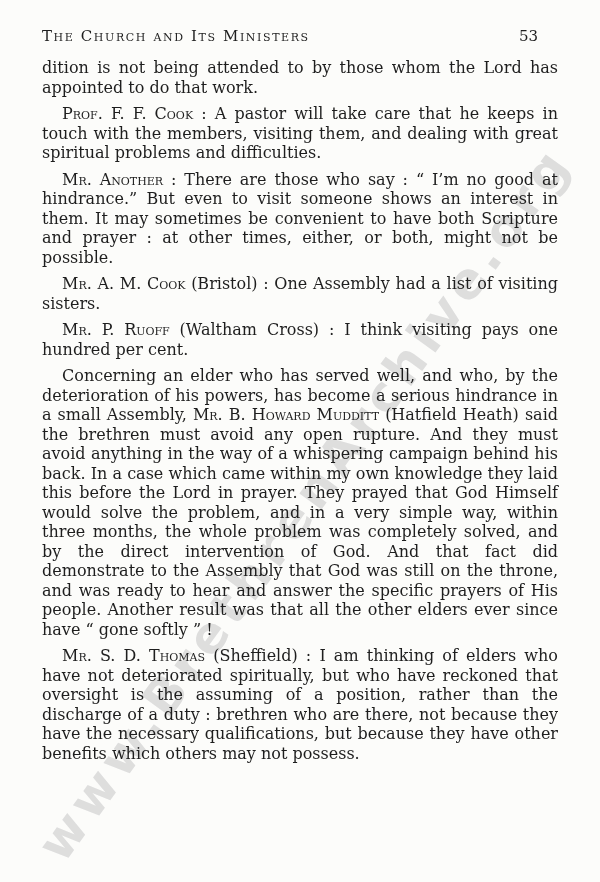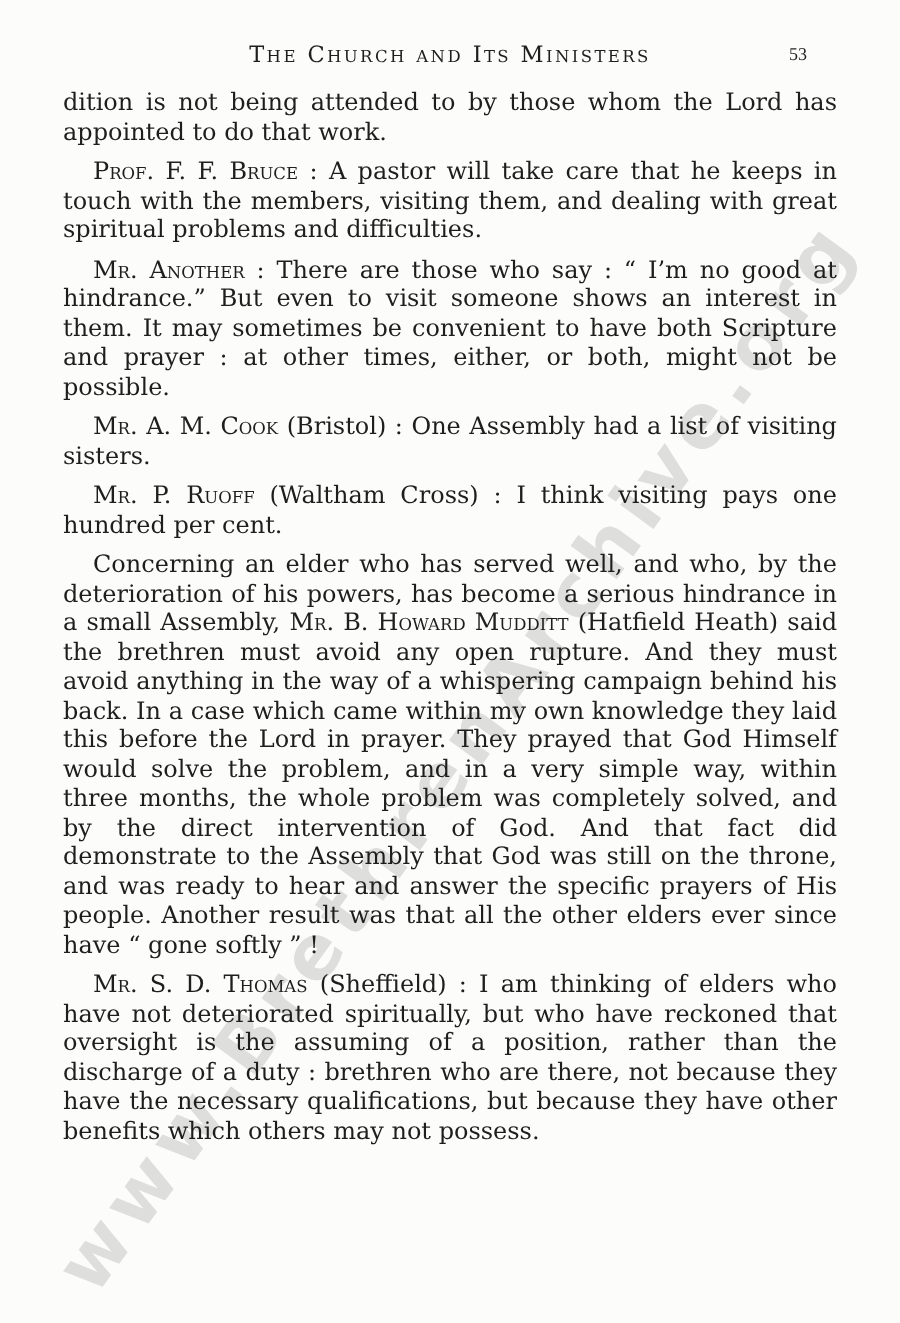"The Church and Its Ministers" .running-title { text-align: center -> none }
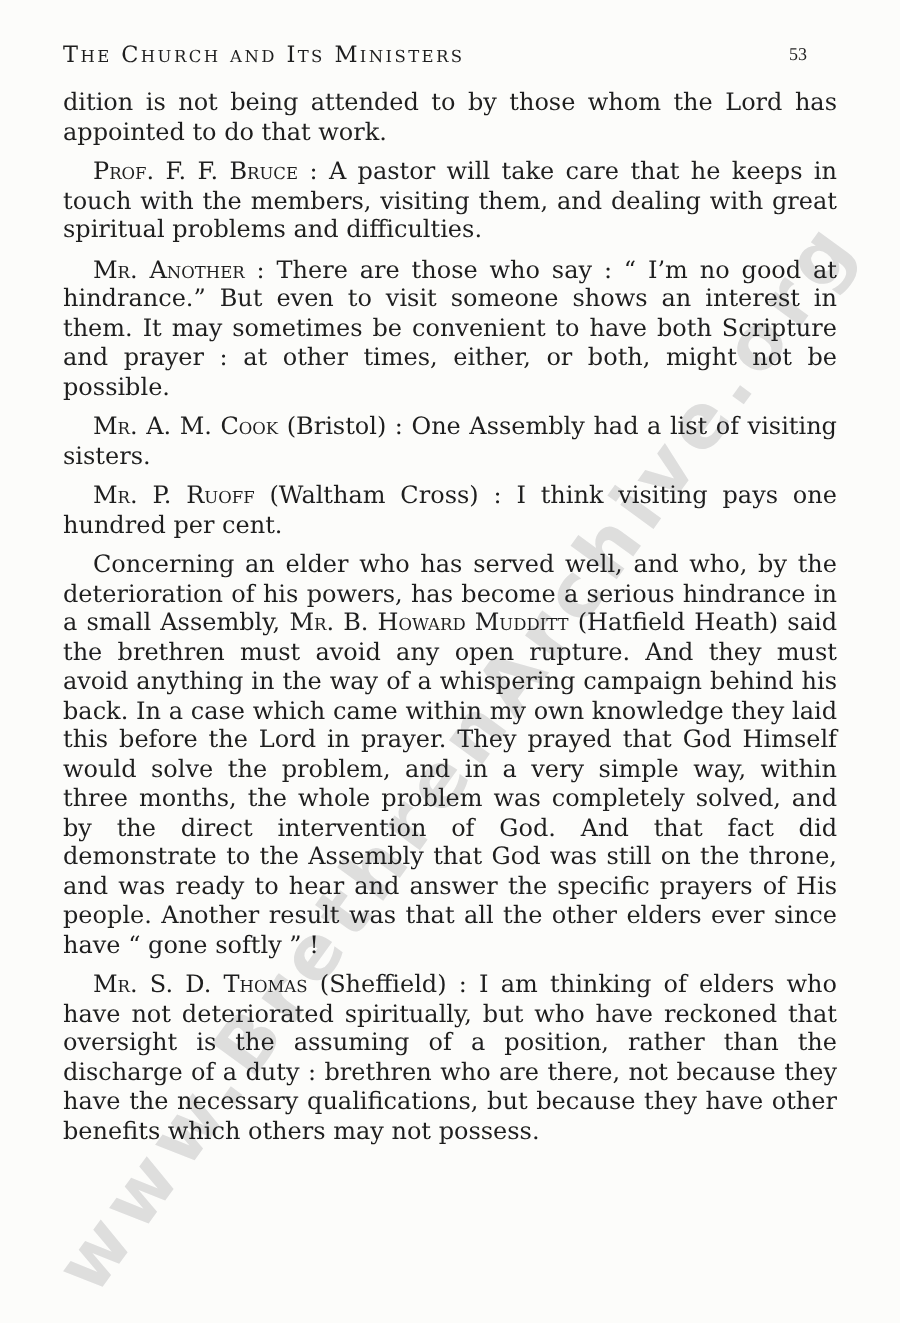"53" .folio { font-family: Liberation Serif, serif -> none; font-size: 12px -> 15px }
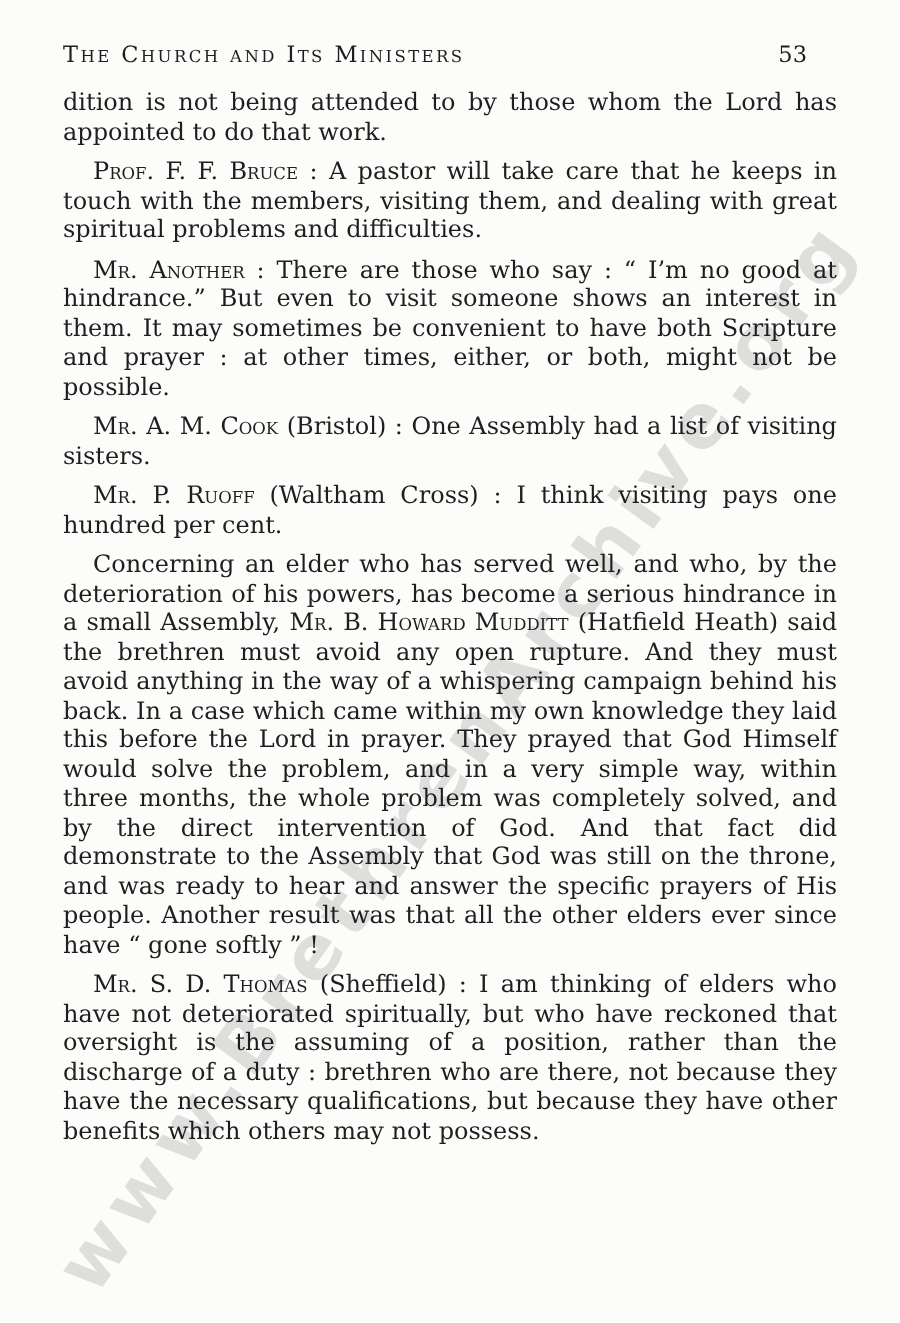"Prof. F. F. Bruce" span.sc { text: Bruce -> Cook }
